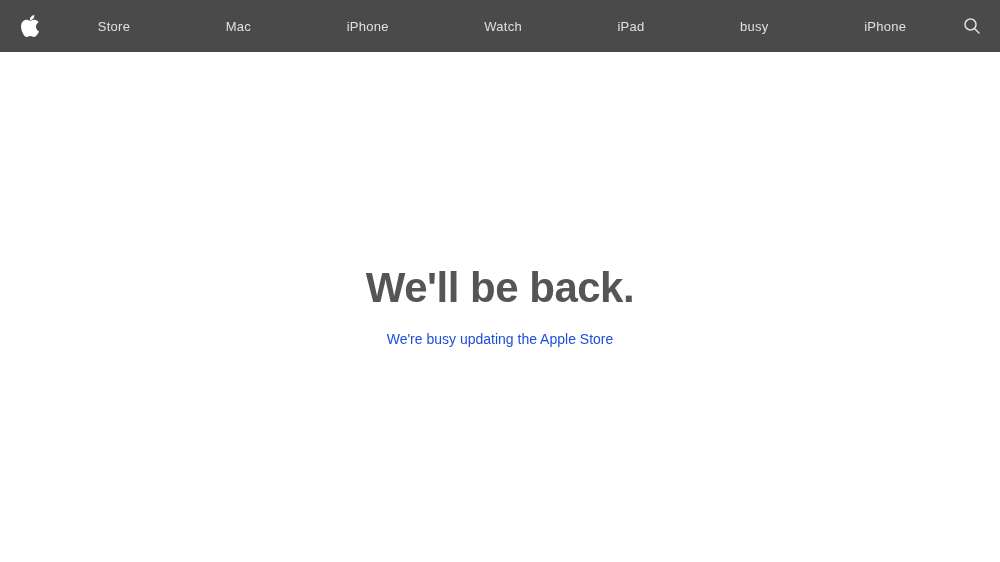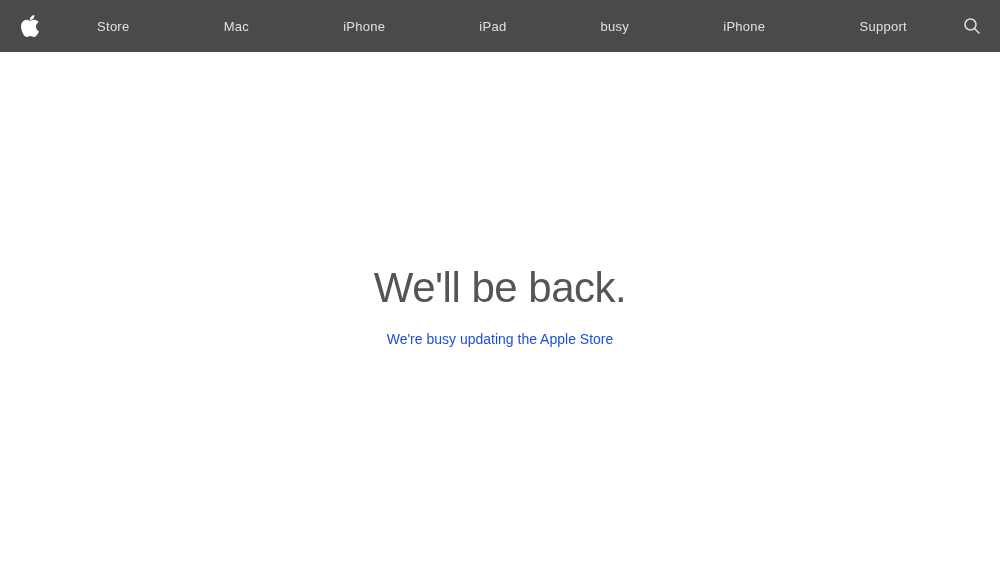"Watch" li { html: none -> <li> <a>Watch</a> </li> }
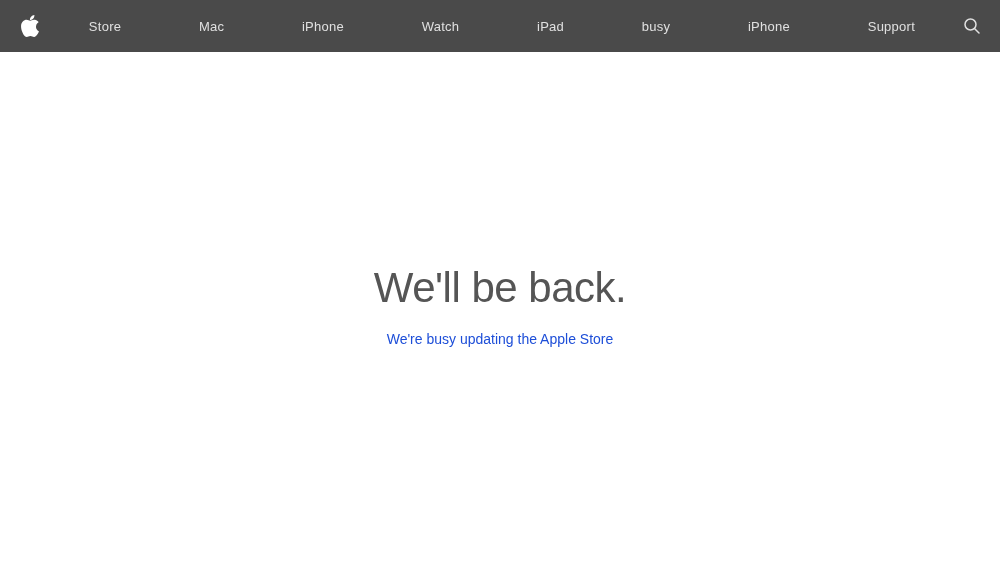"Support" li { html: <li> <a>Support</a> </li> -> none }
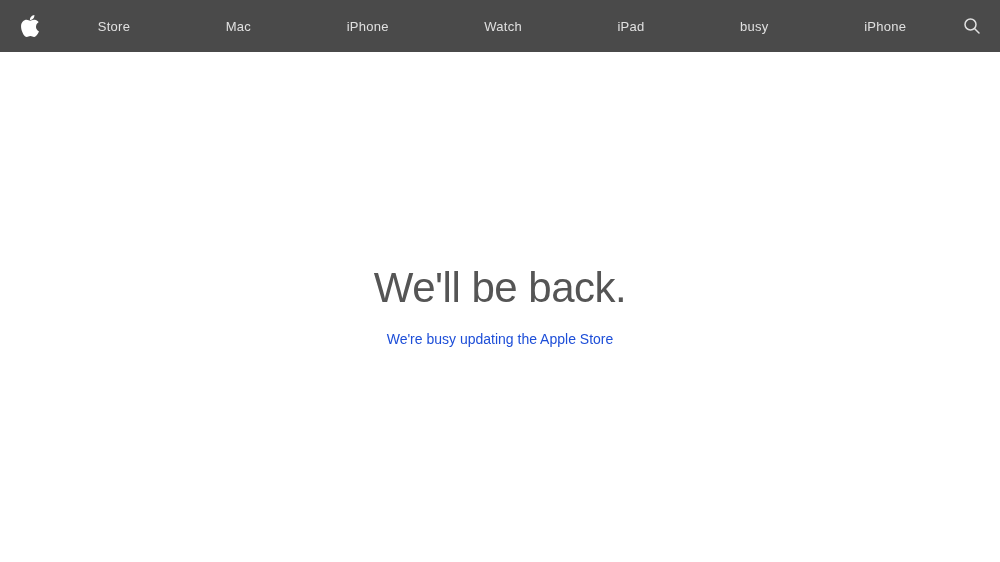"We'll be back." .main-title { font-weight: 400 -> 700 }
